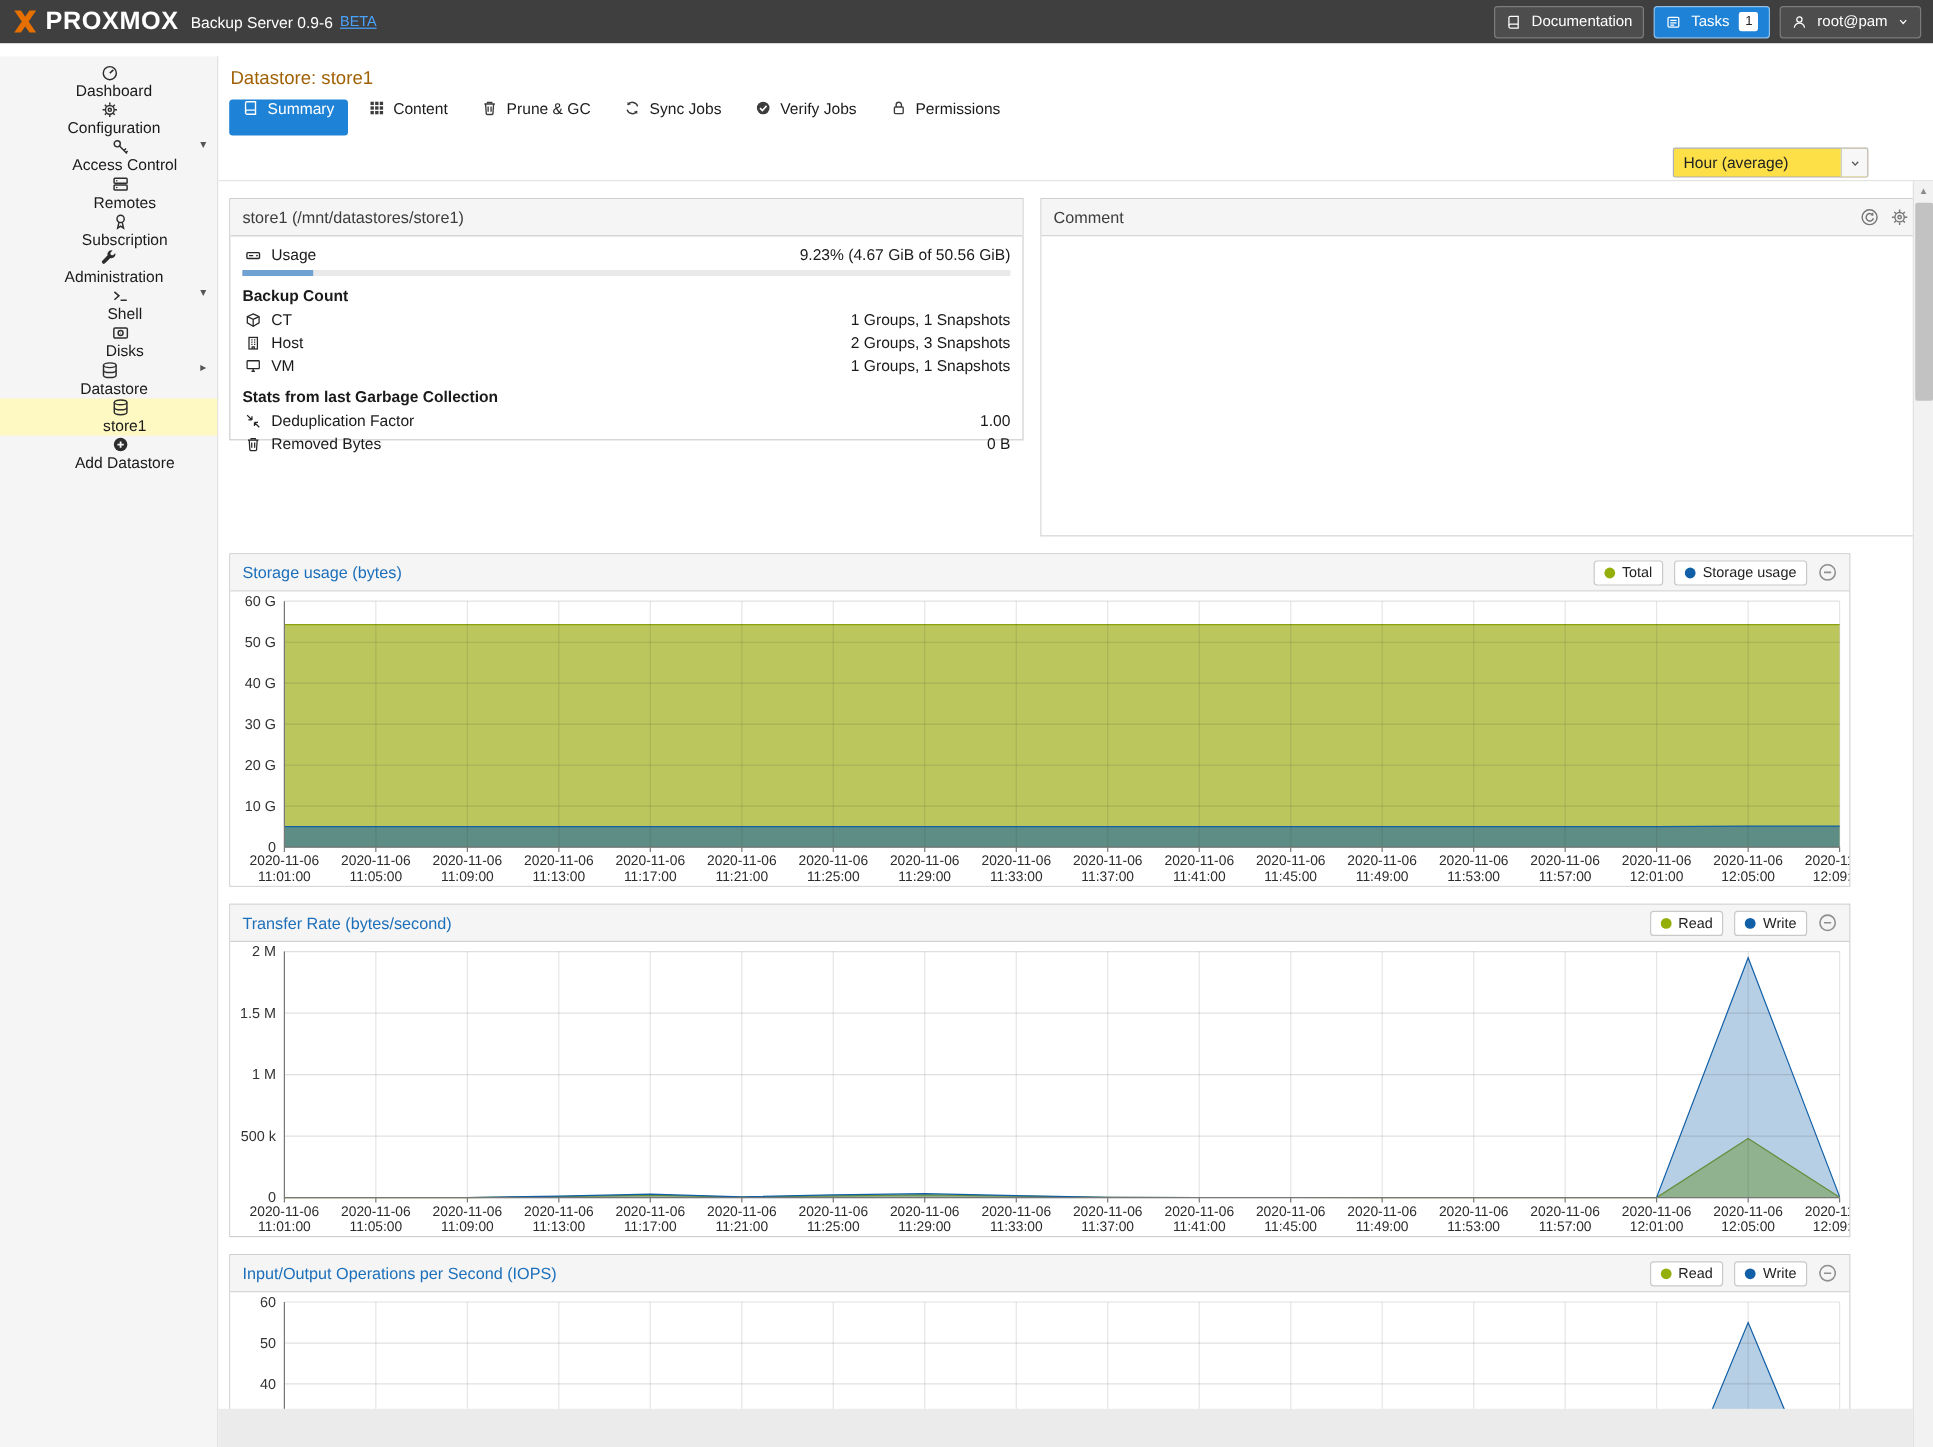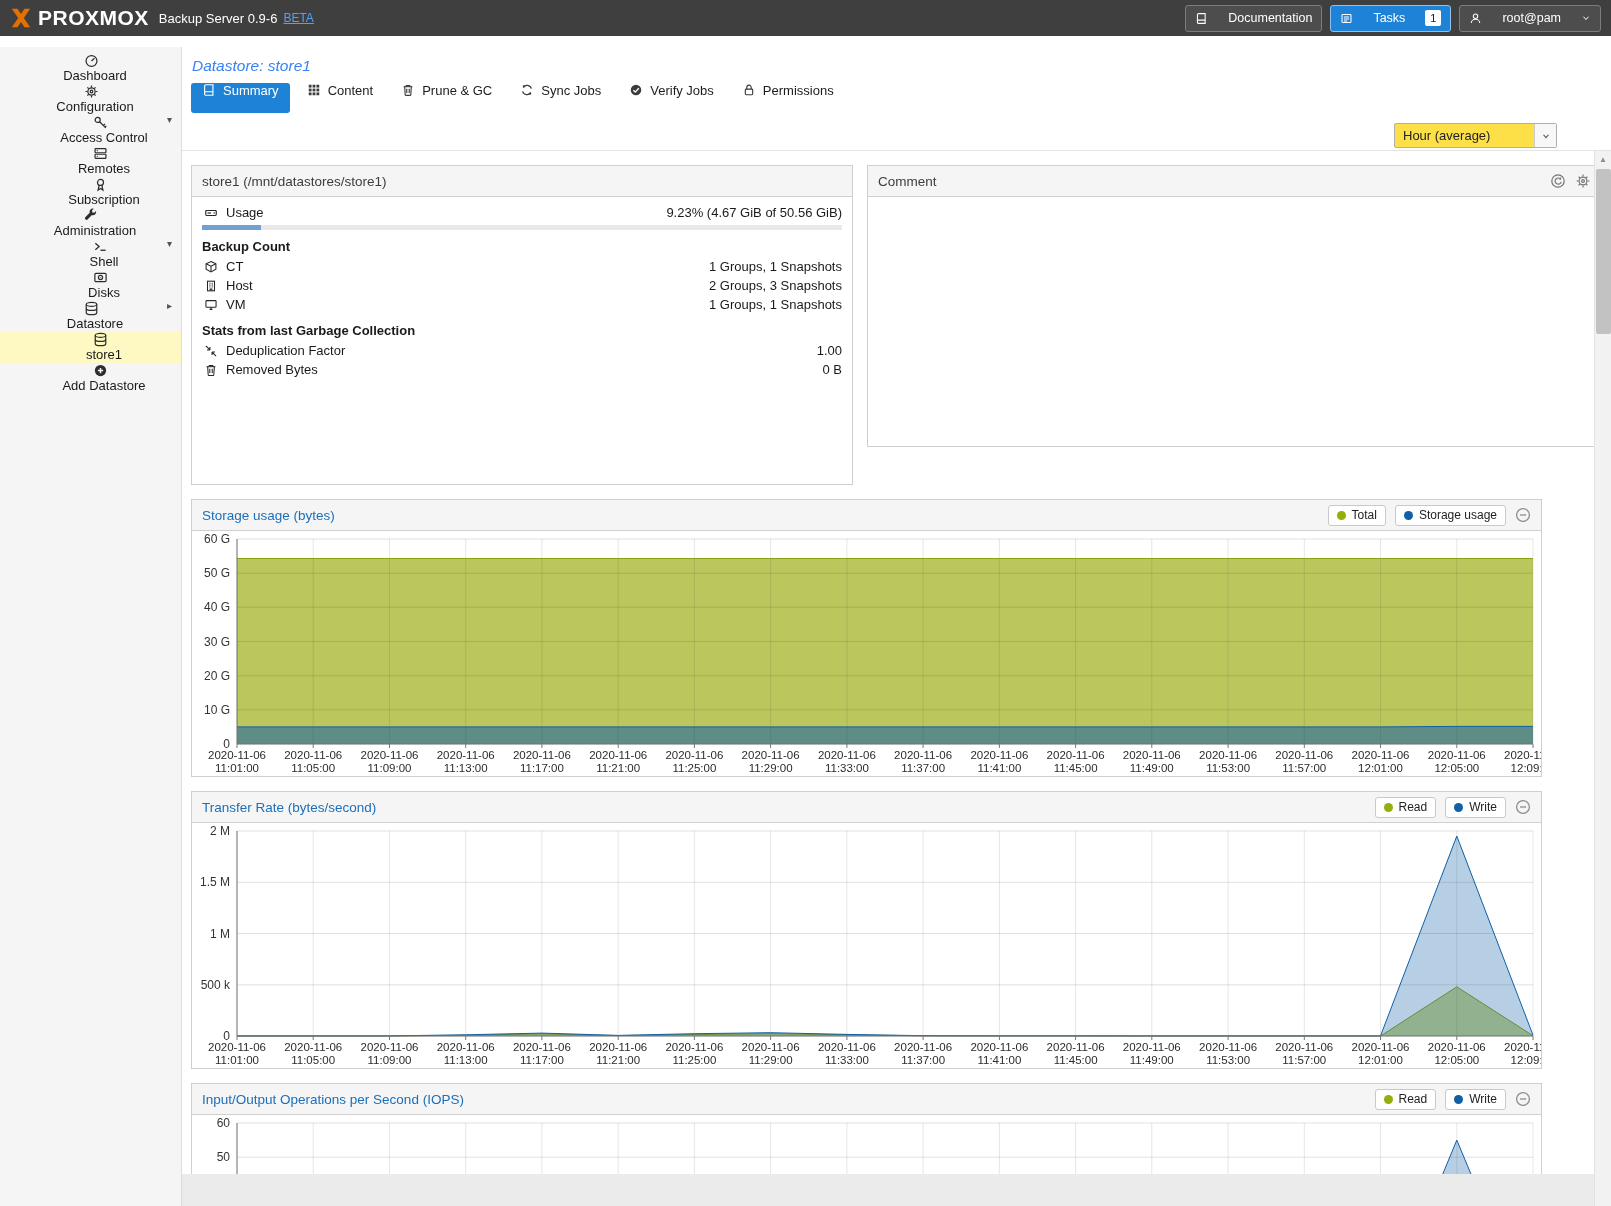"Documentation" .hbtn { gap: 20px -> 8px }
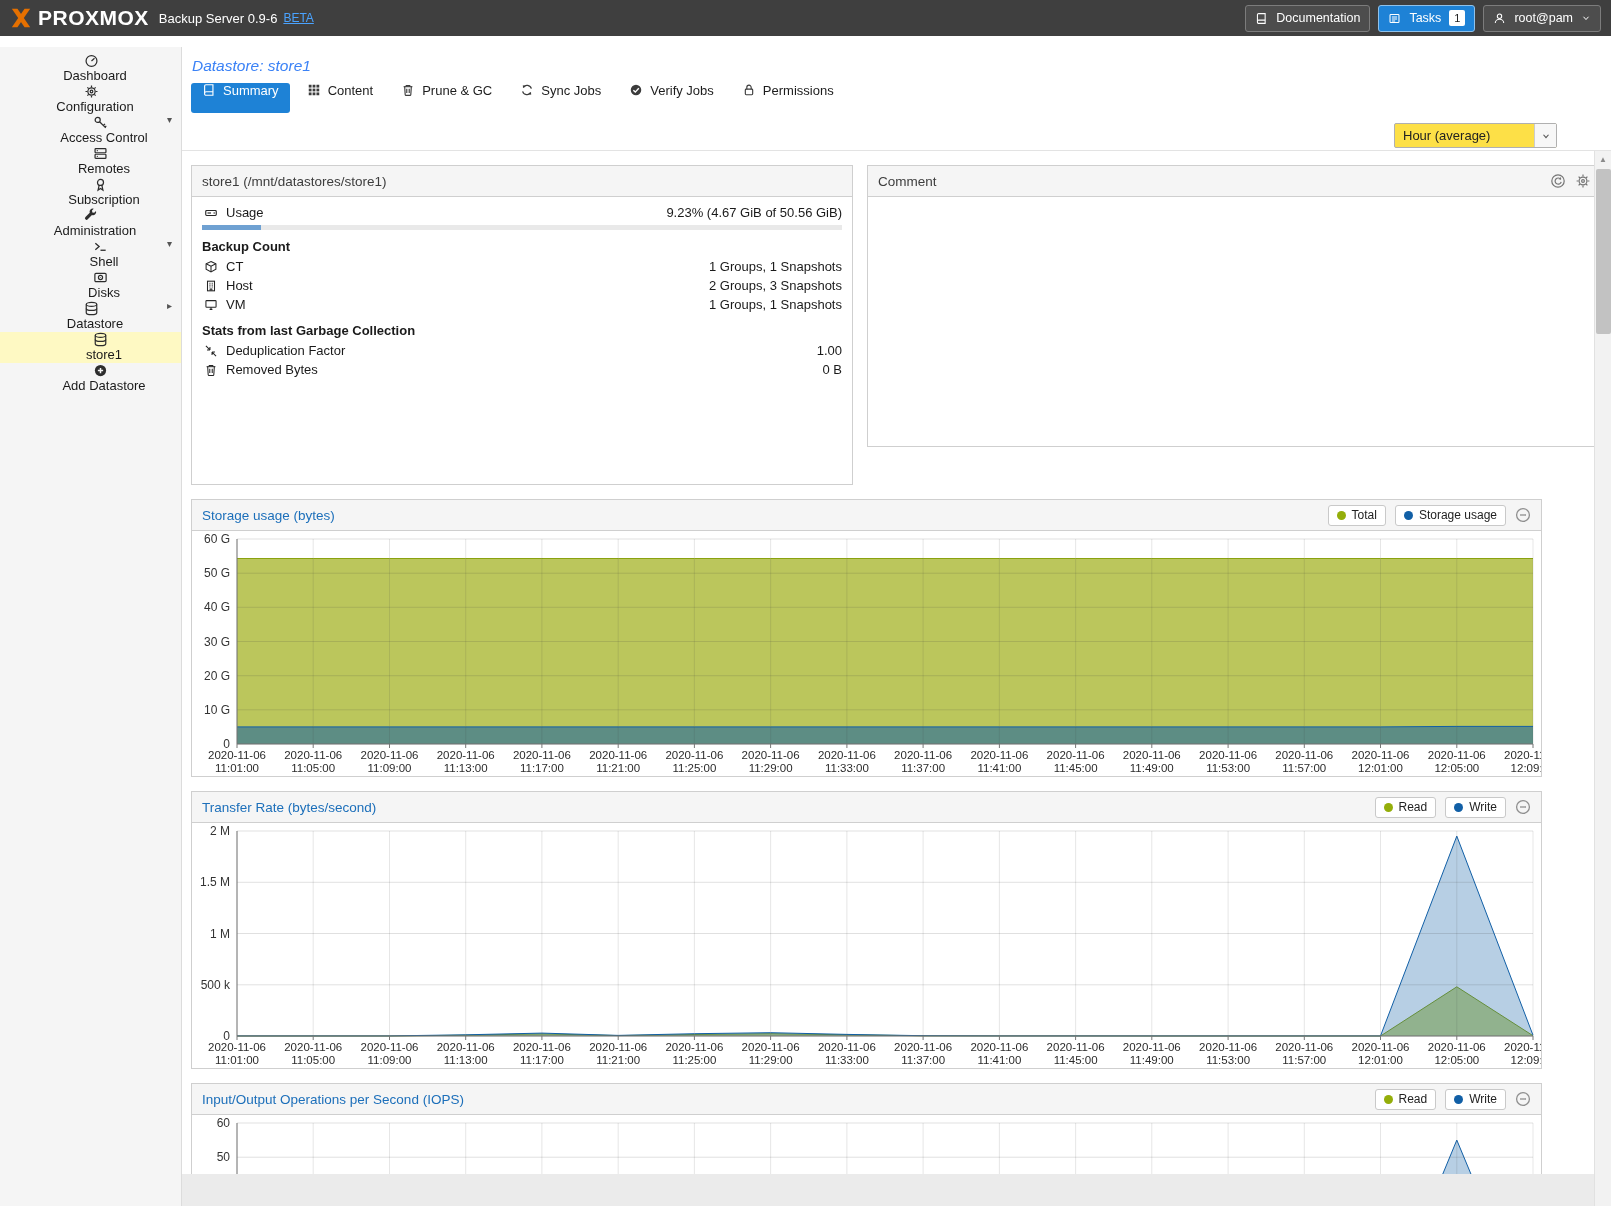"Datastore: store1" .page-title { color: #3b82f6 -> #a16207; font-style: italic -> none }
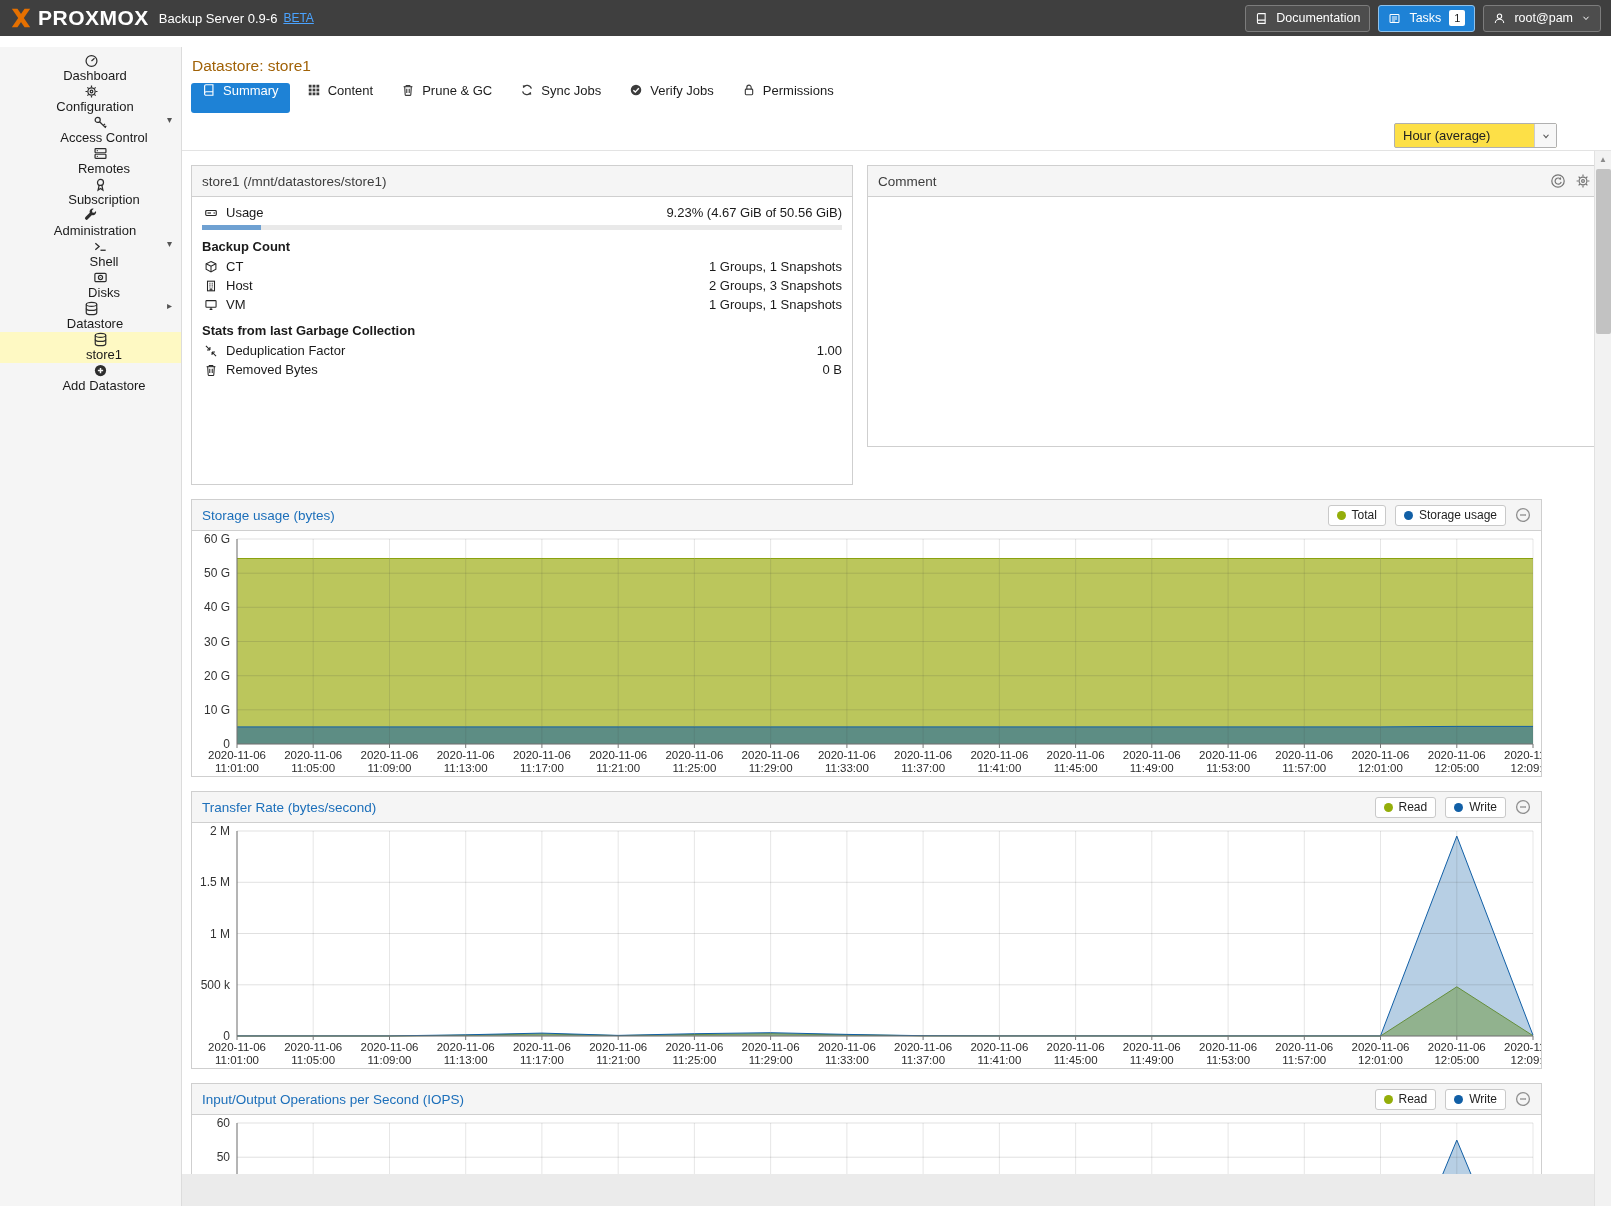"store1 (/mnt/datastores/store1)" .summary-panel { height: 320px -> 202px }
